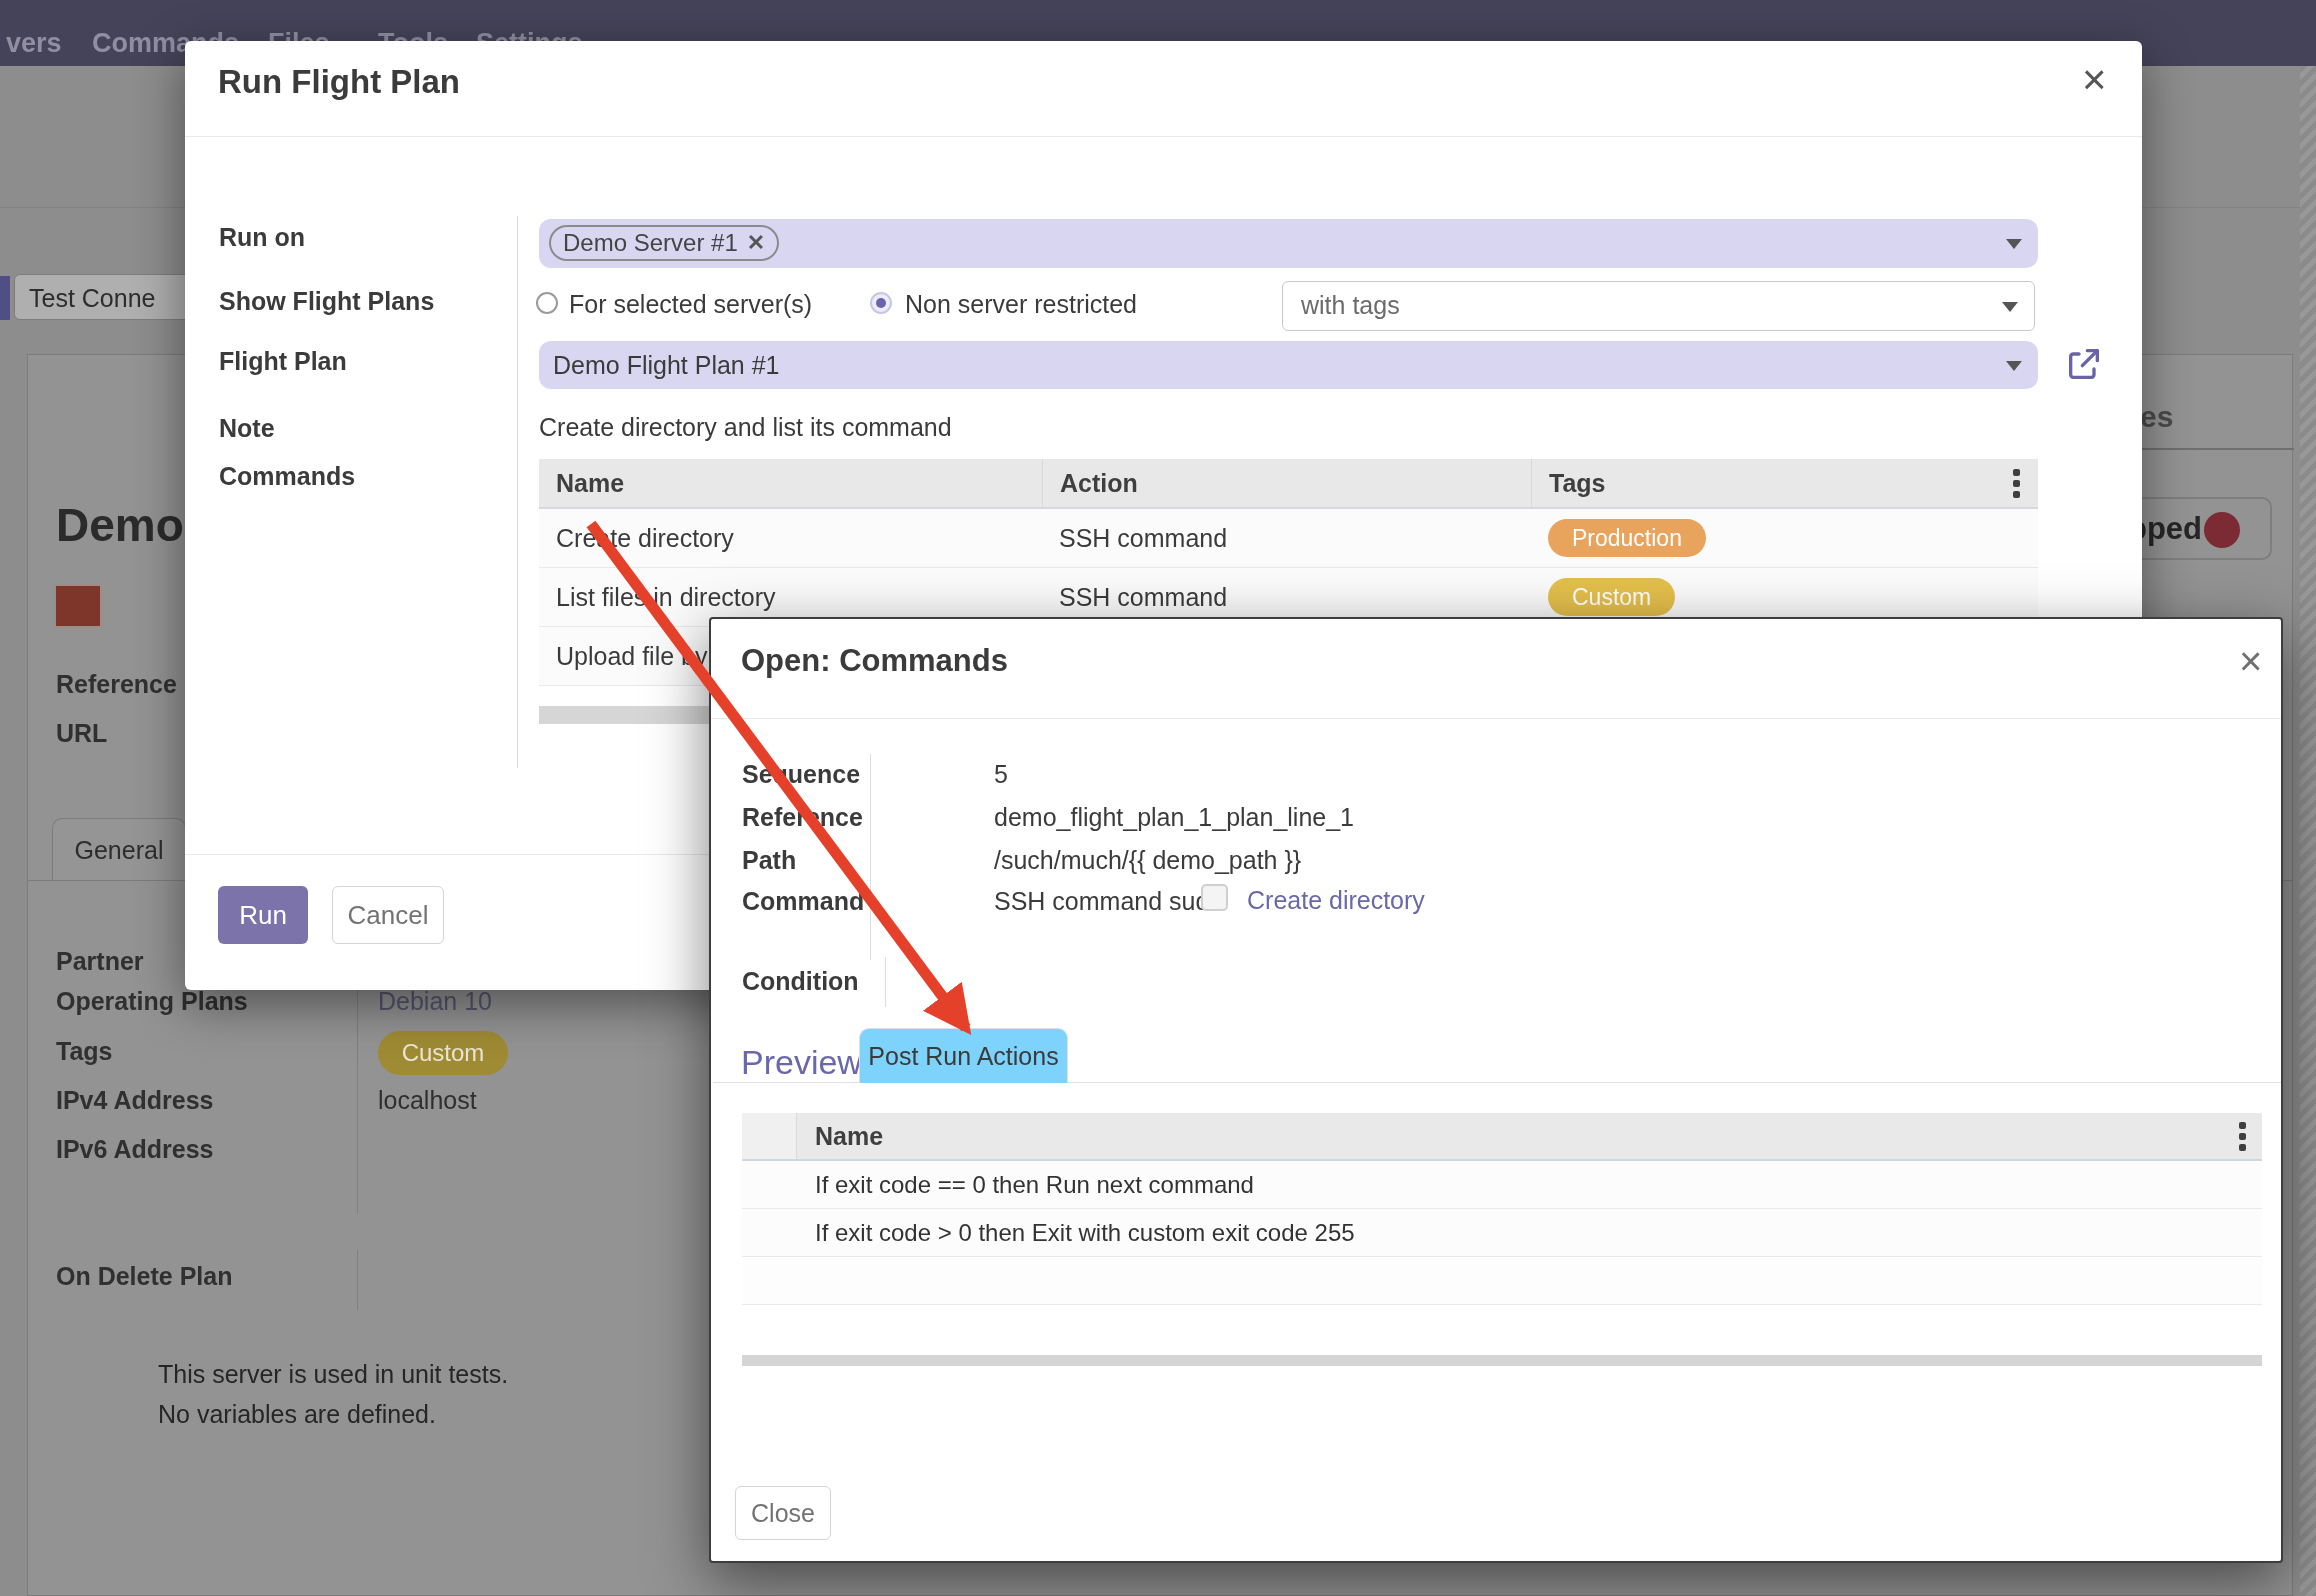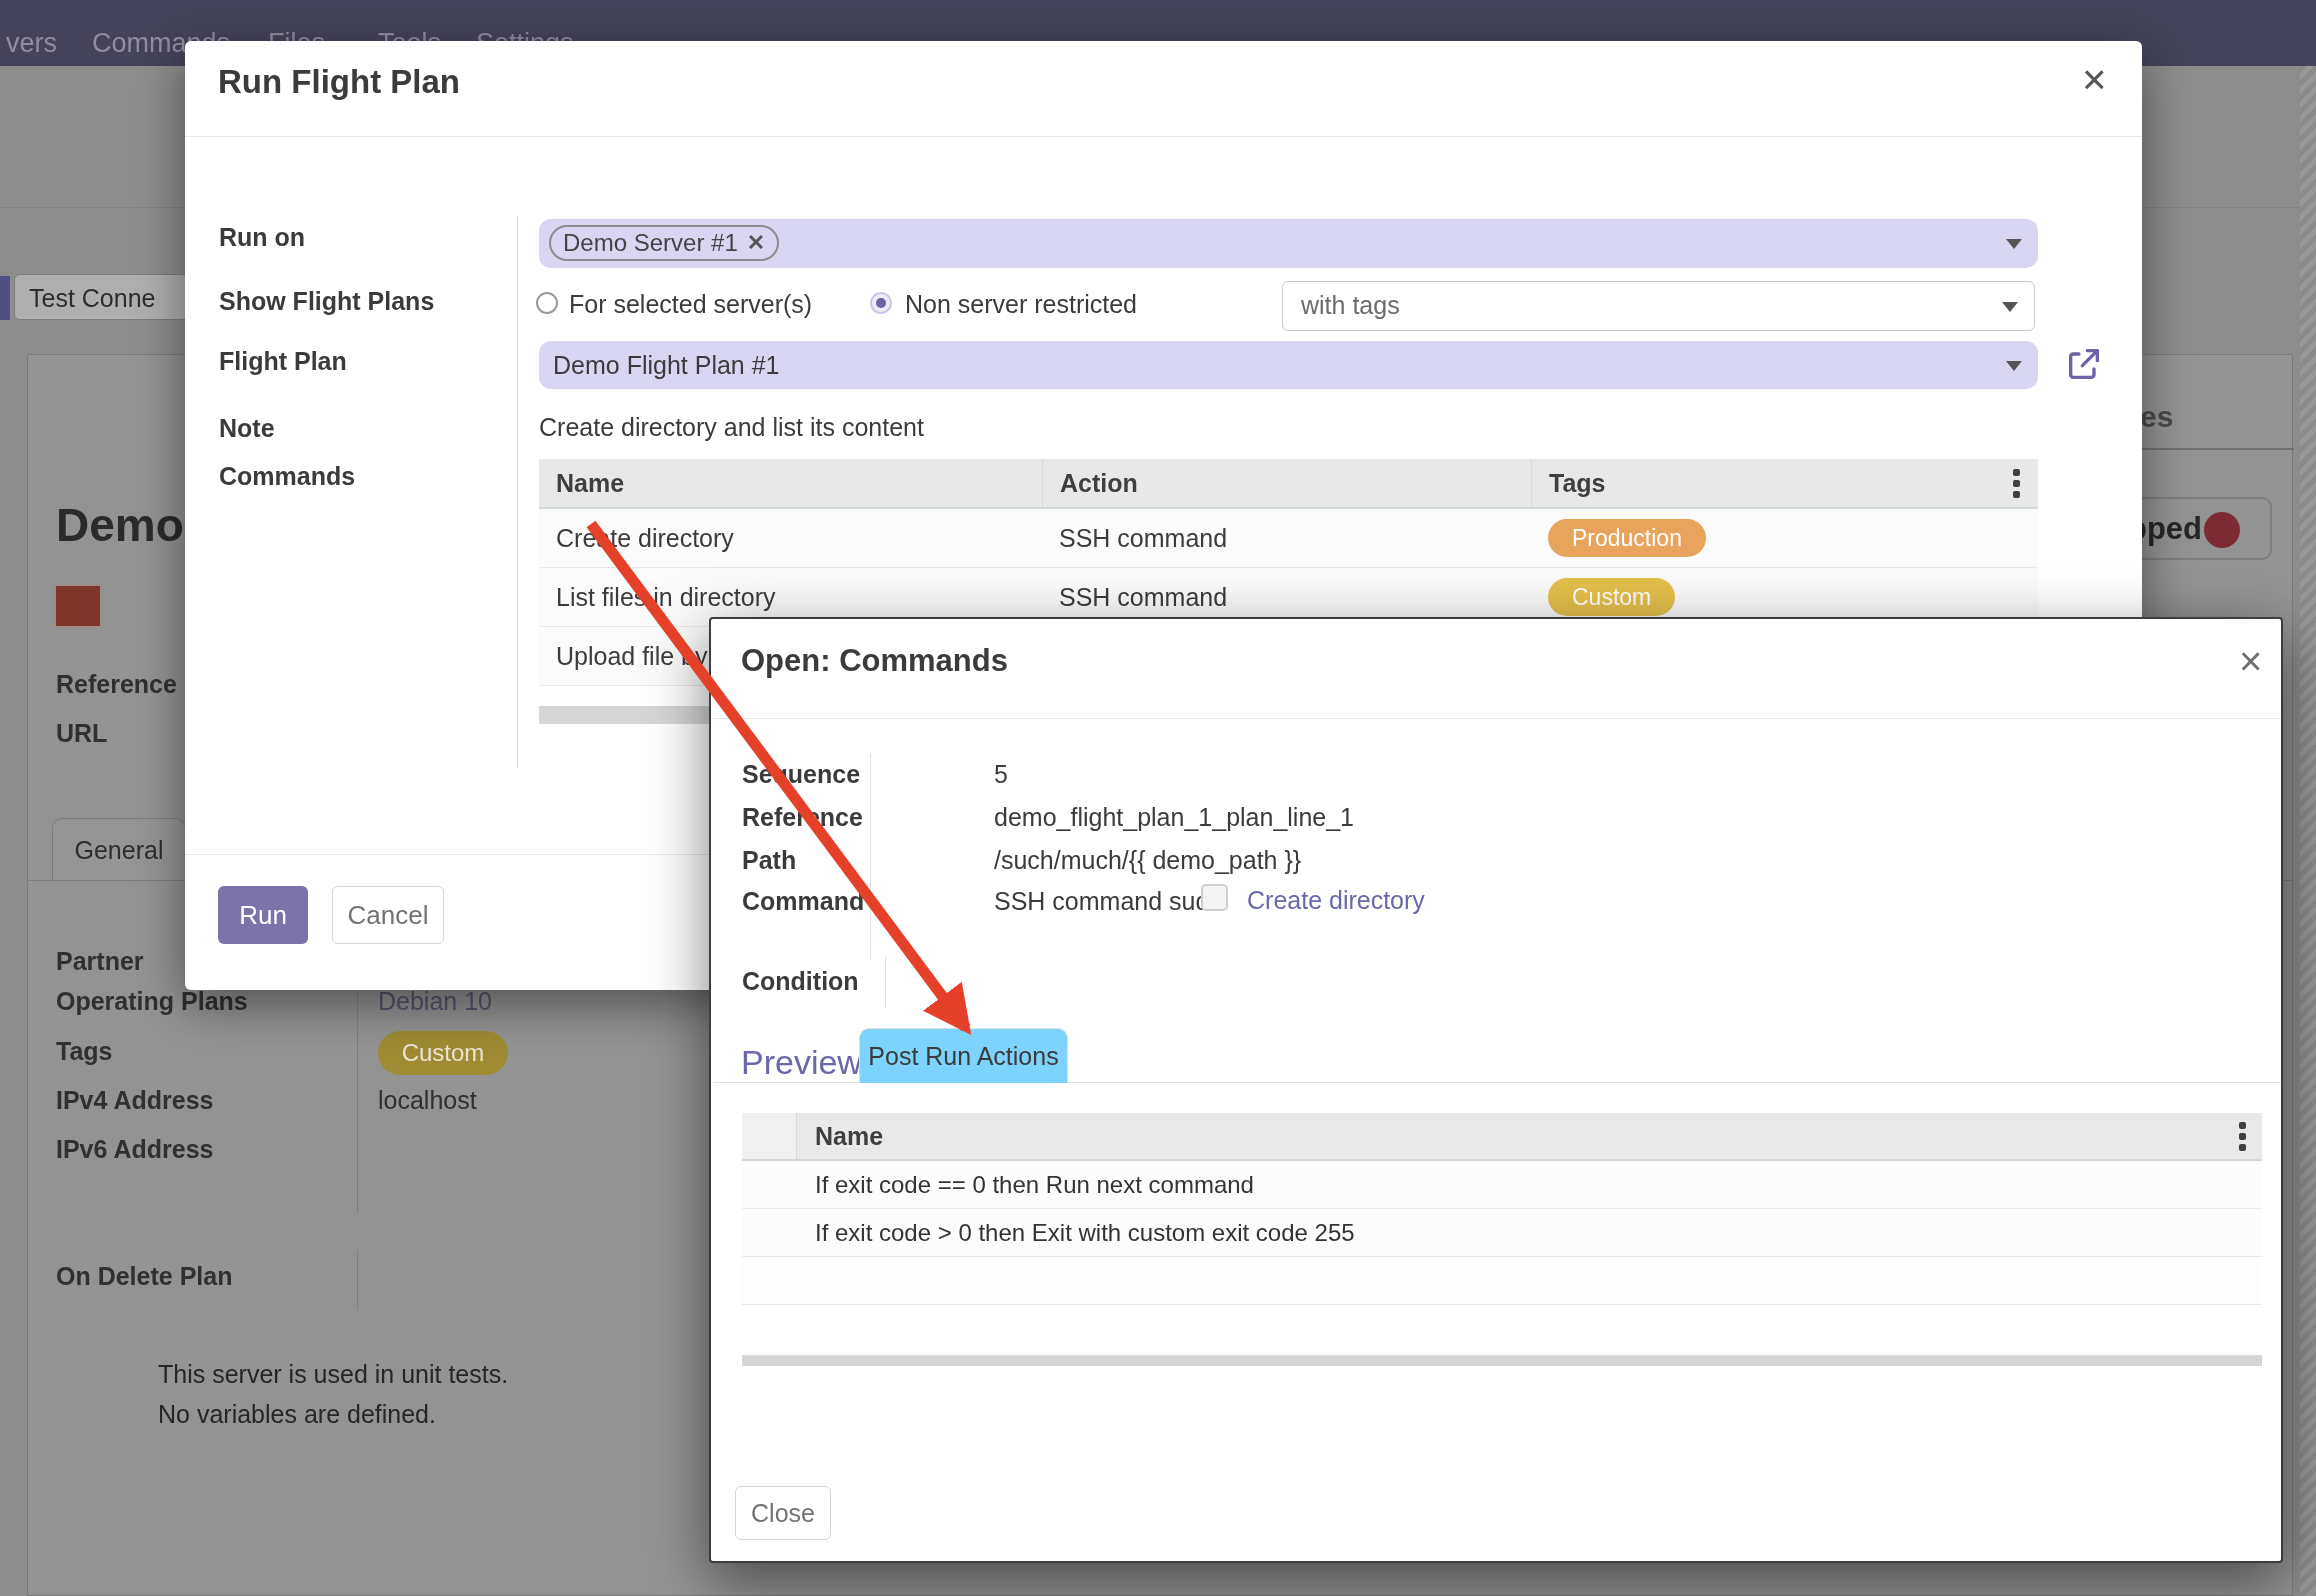"vers" .nav-item { font-weight: none -> bold }
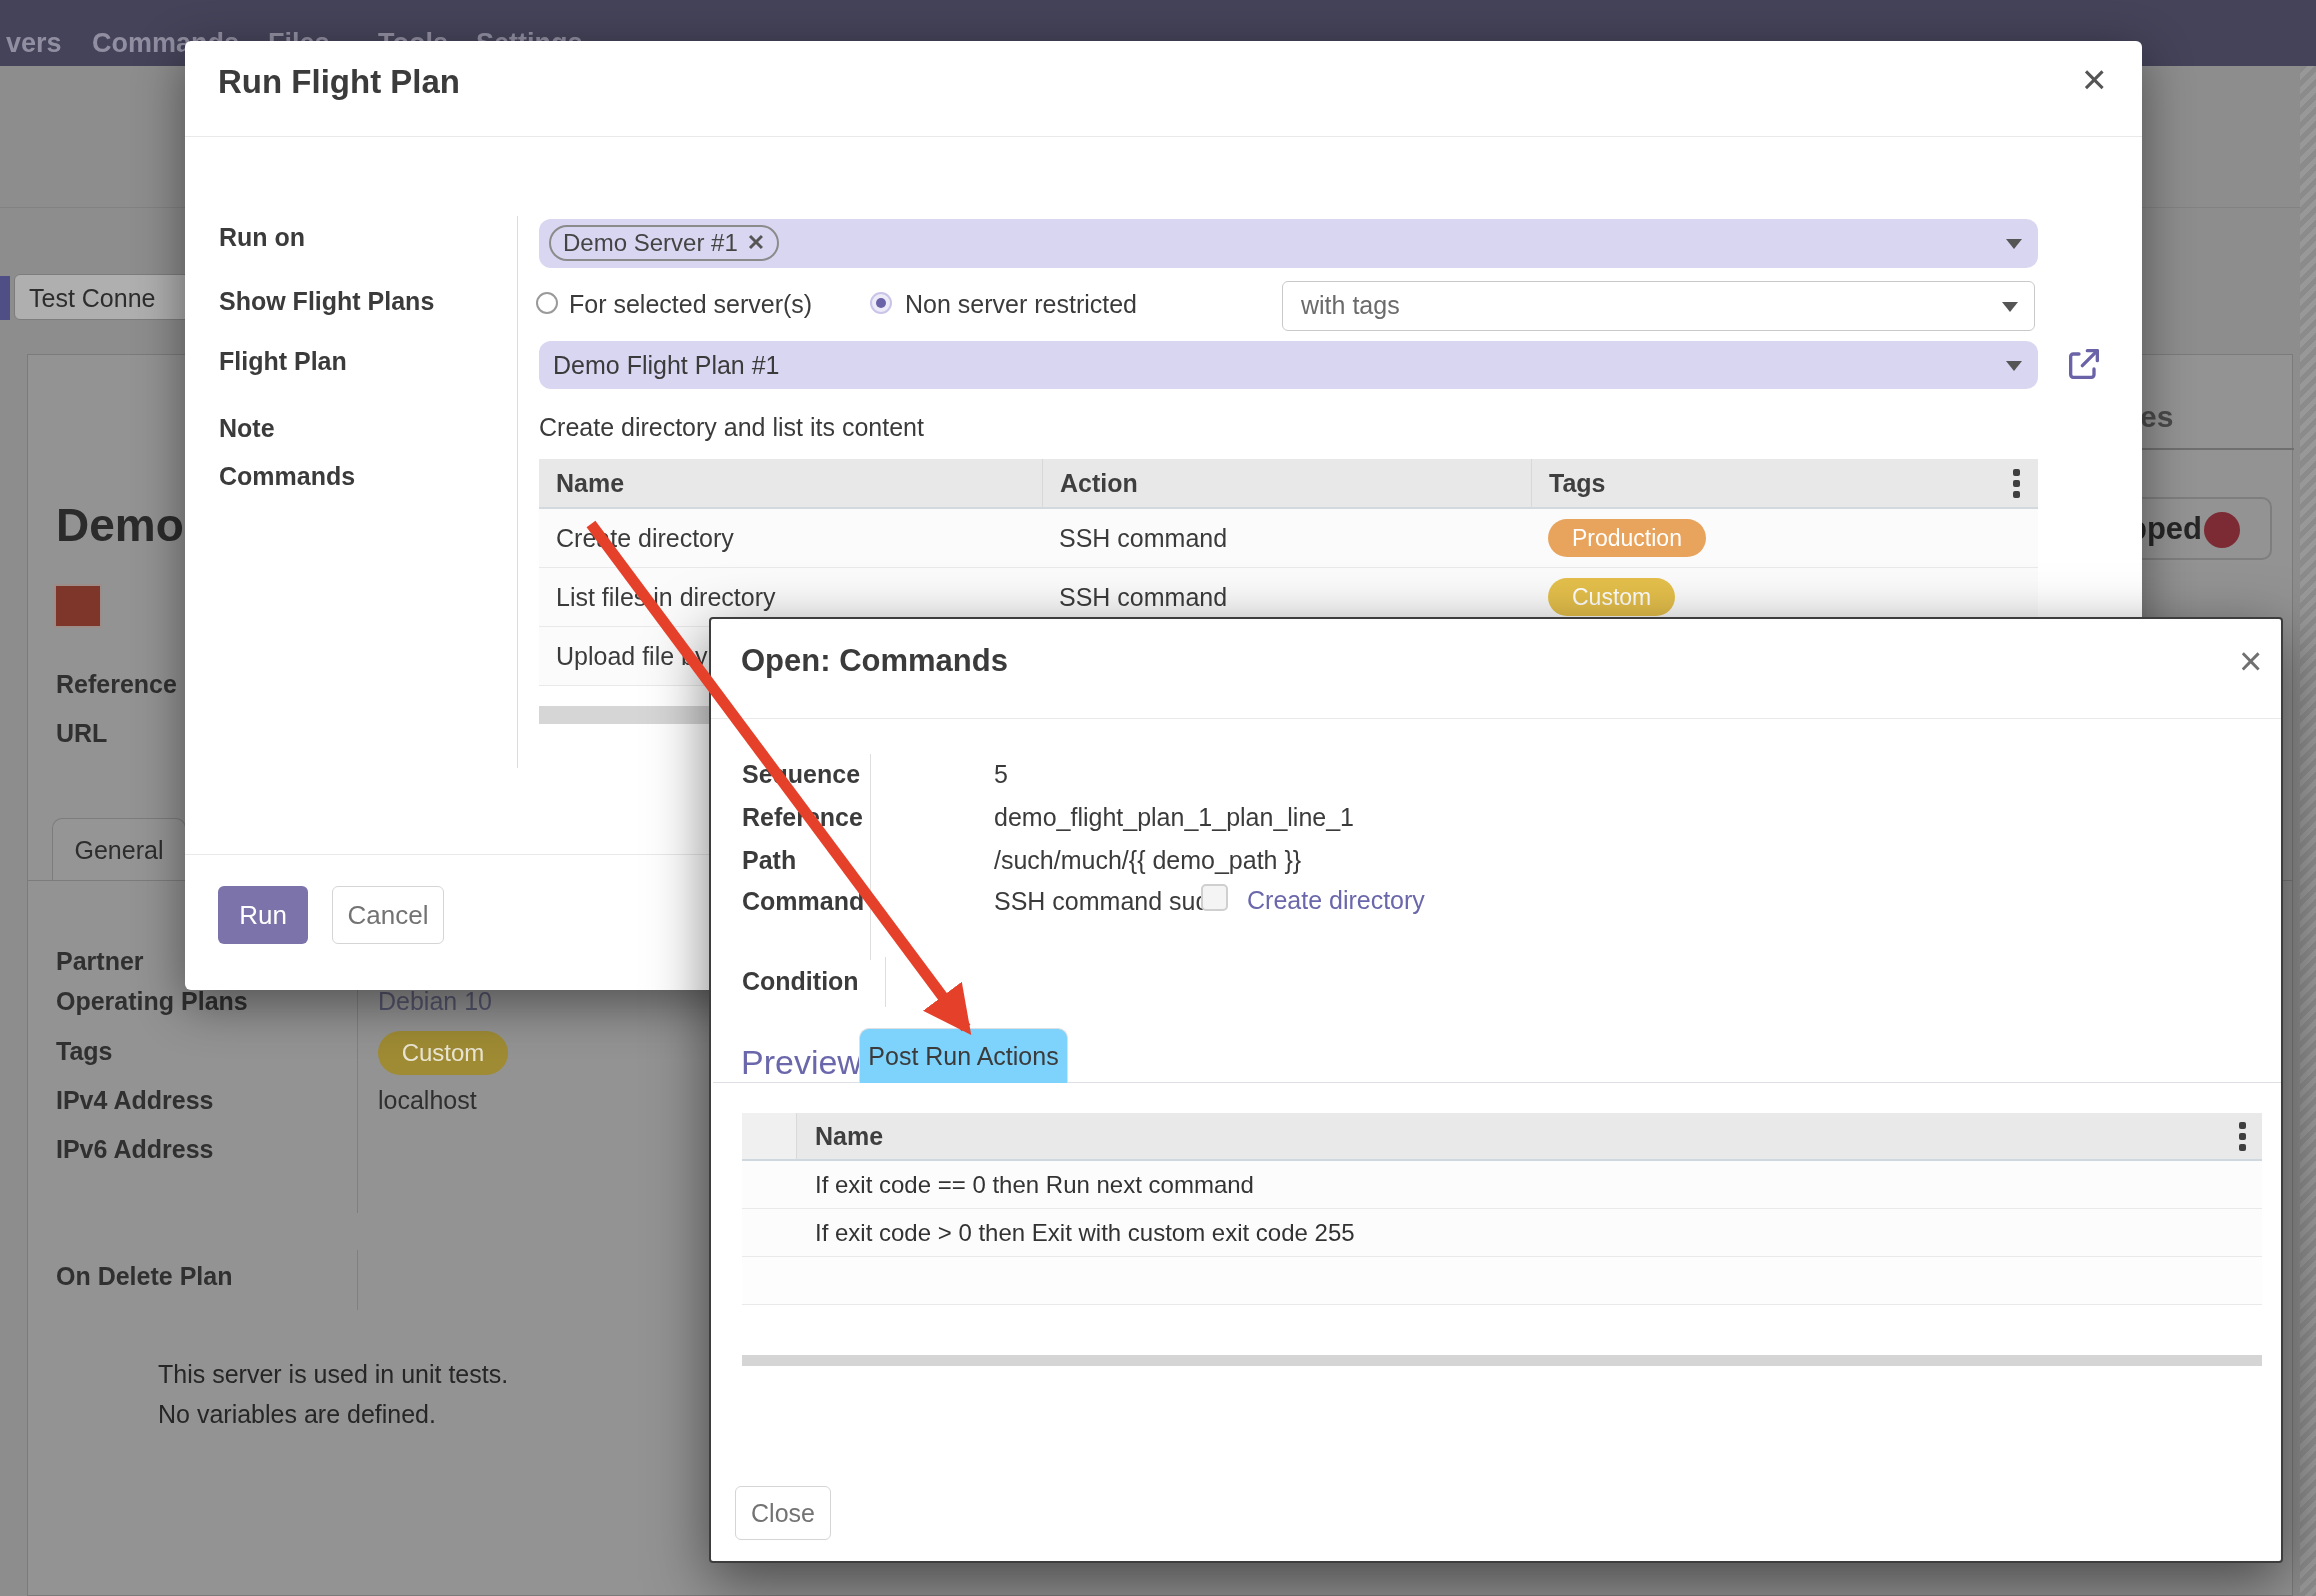"Create directory and list its" div.m1-note { text: content -> command }
